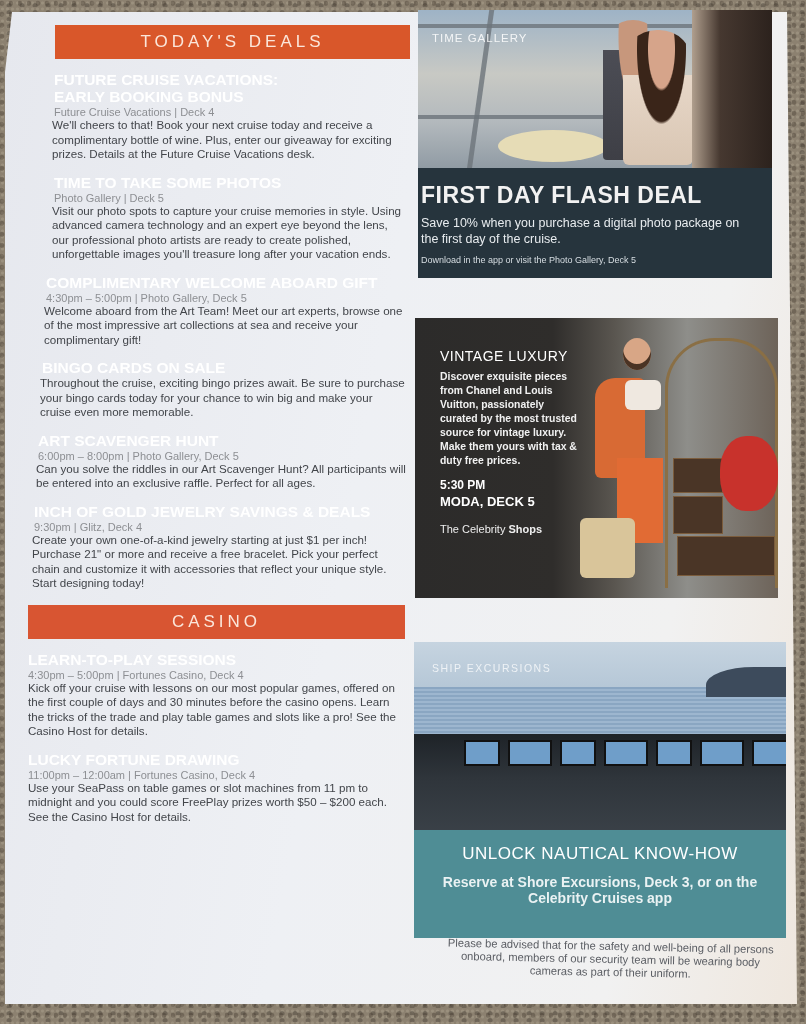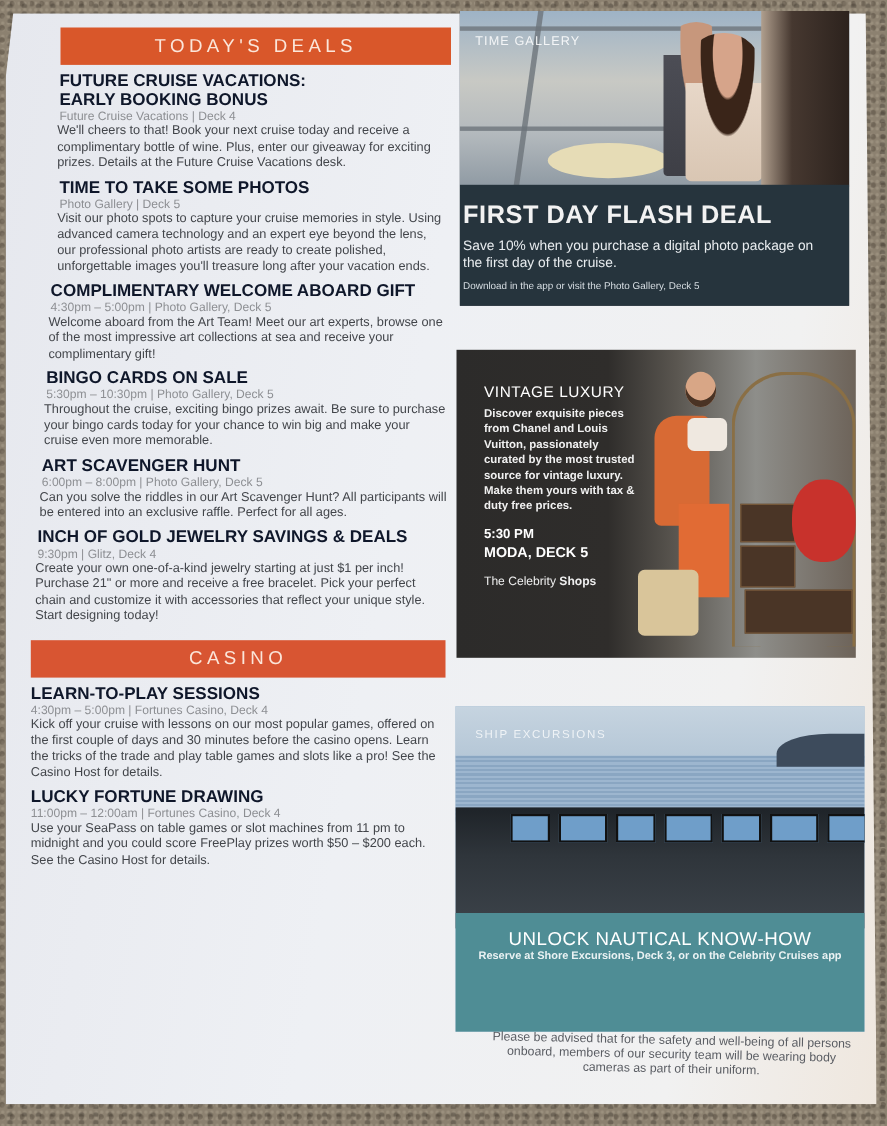"FUTURE CRUISE VACATIONS: EARLY BOOKING" .event-title { color: #0f172a -> #ffffff; margin-top: none -> 12px }
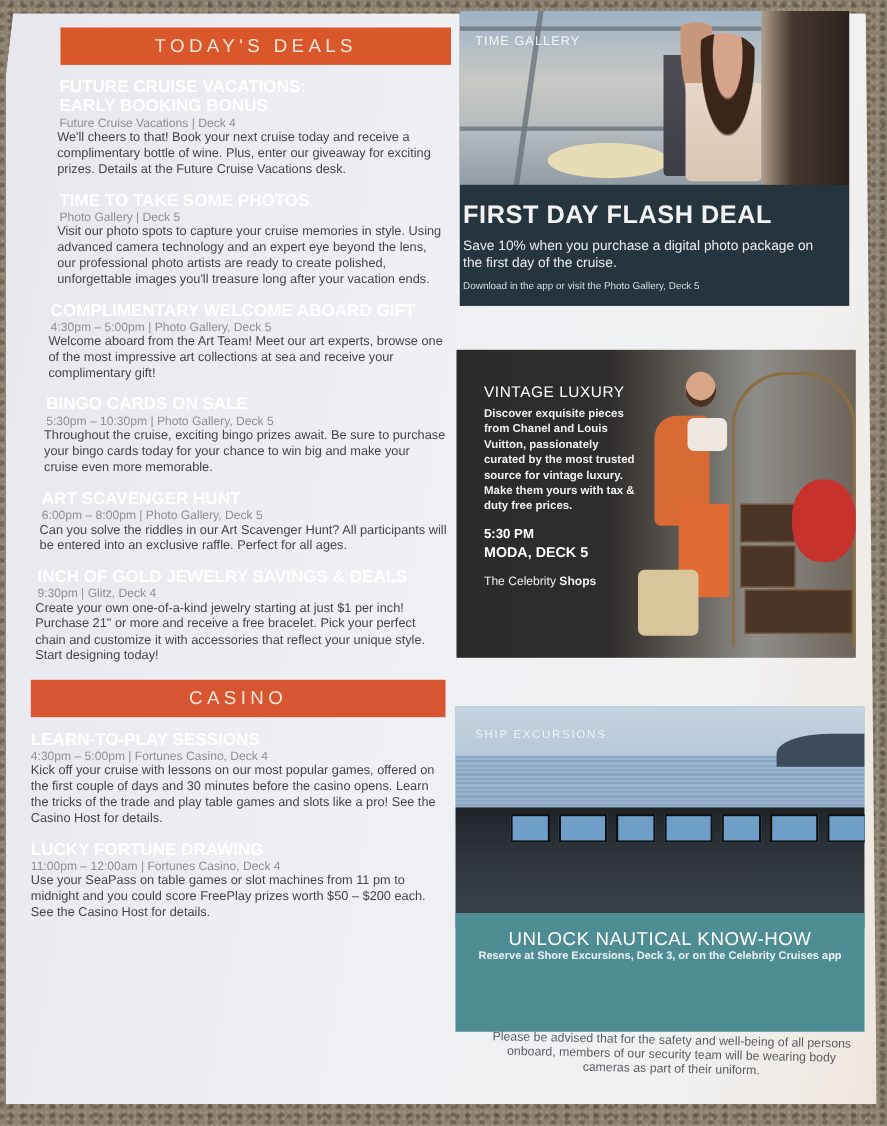"5:30pm – 10:30pm | Photo" div.event-meta { html: <div>5:30pm – 10:30pm | Photo Gallery, Deck 5</div> -> none }
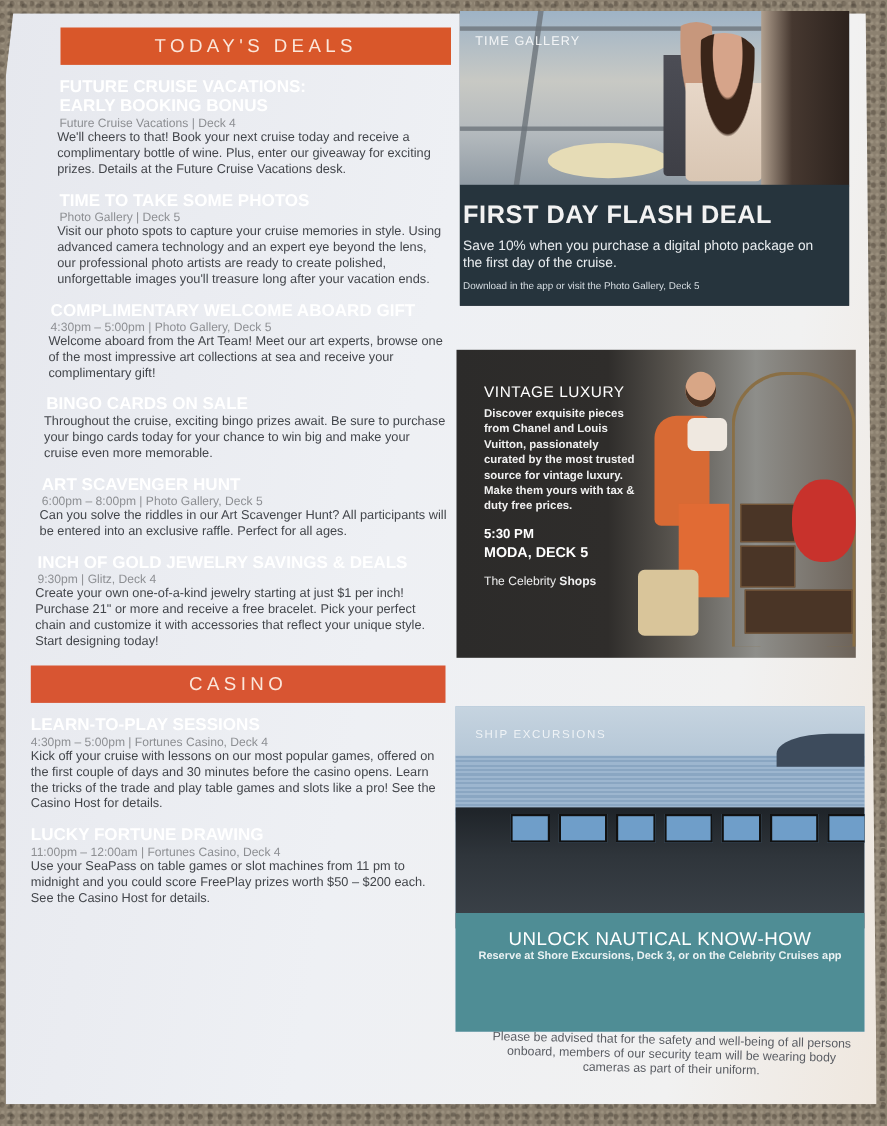"Reserve at Shore Excursions, Deck" .ad-ship .banner small { font-size: 10px -> 14px; margin-top: none -> 10px }
